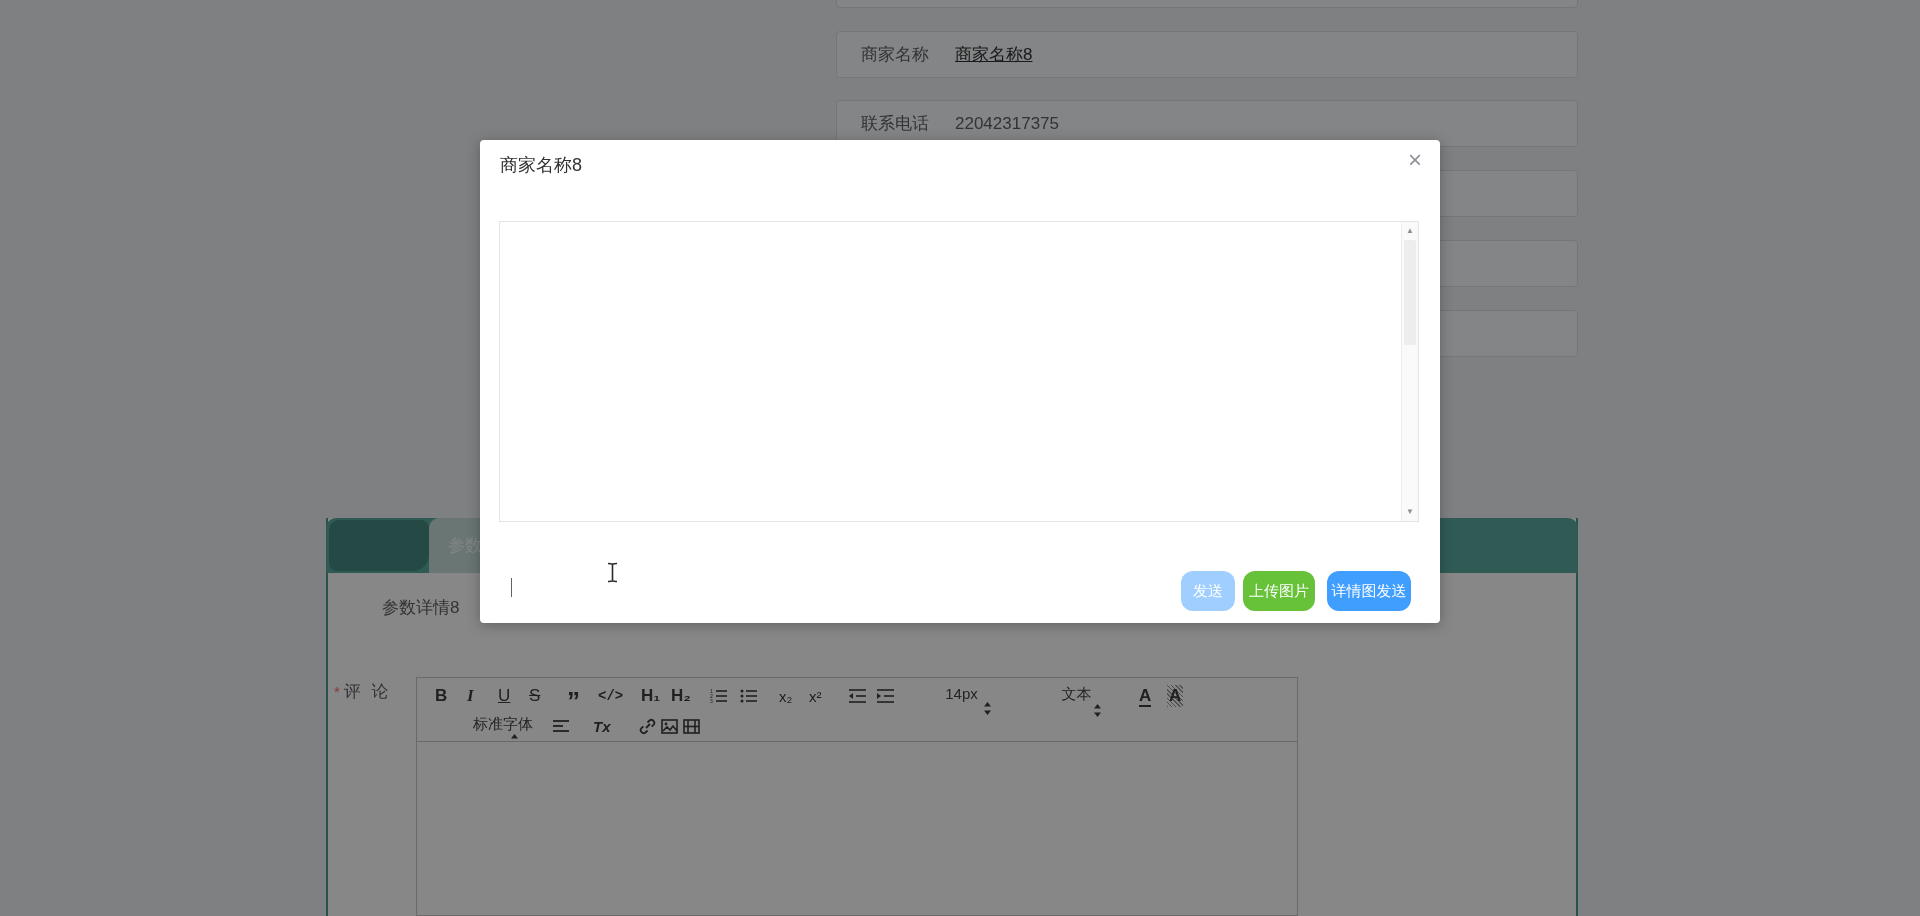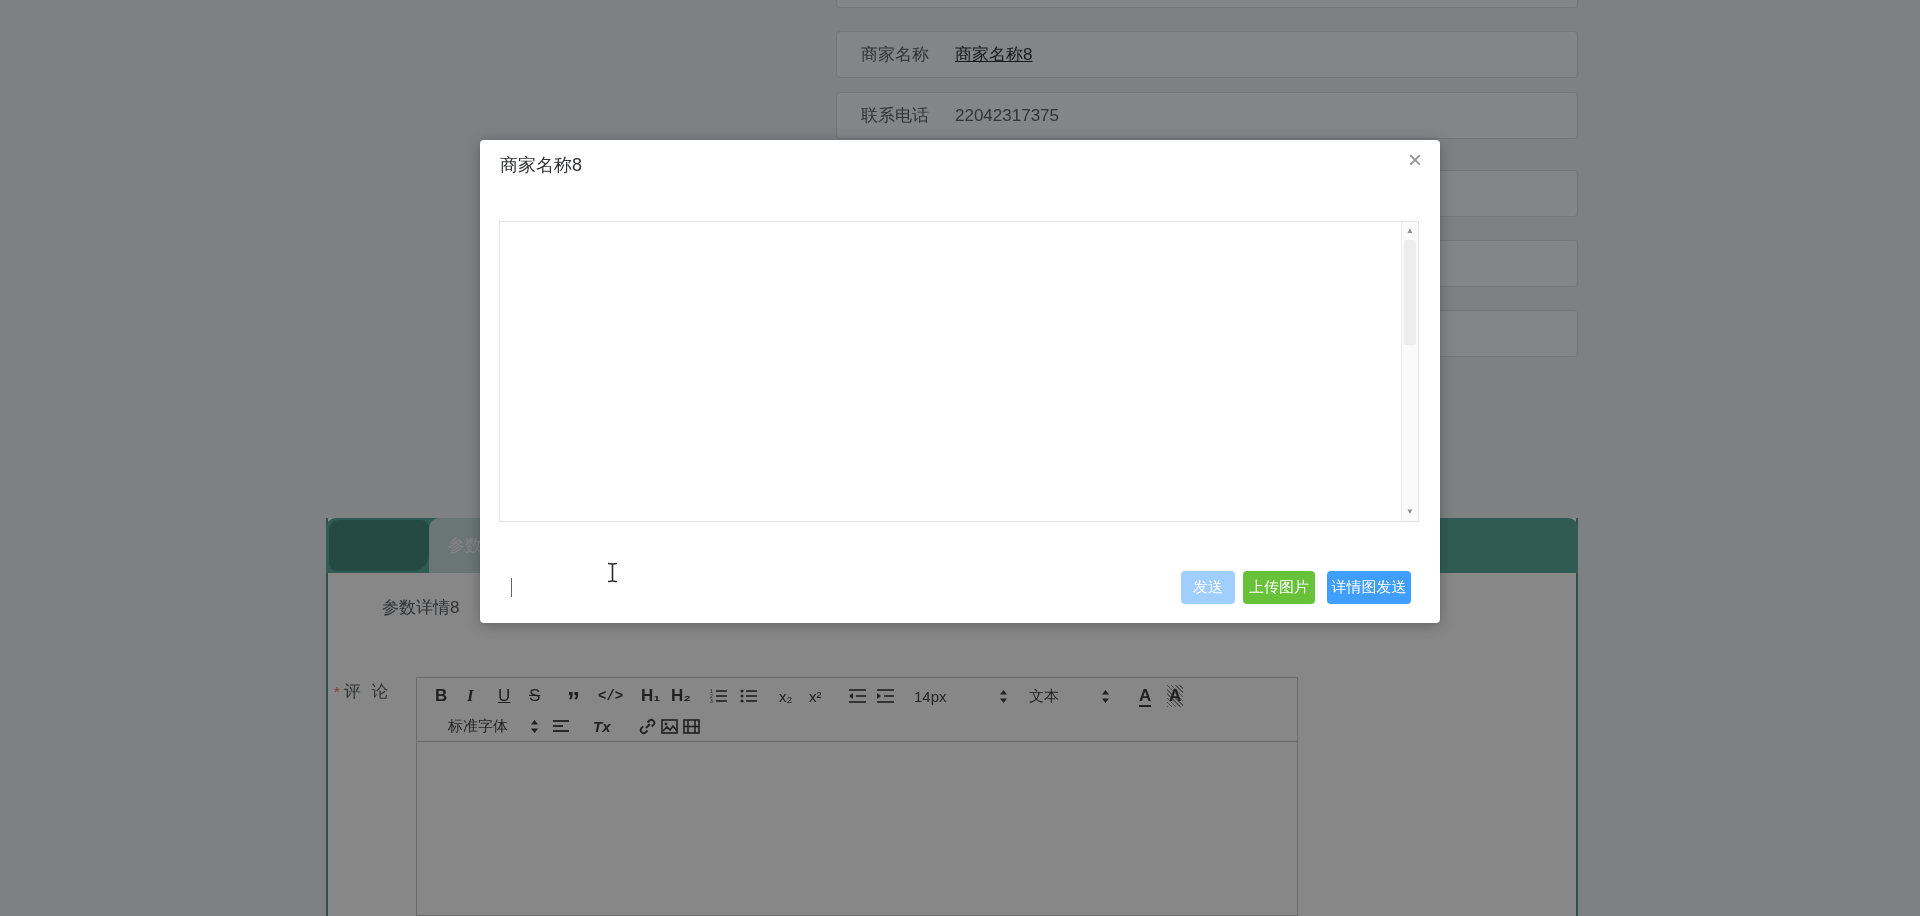"联系电话" div.form-row { top: 92px -> 100px }
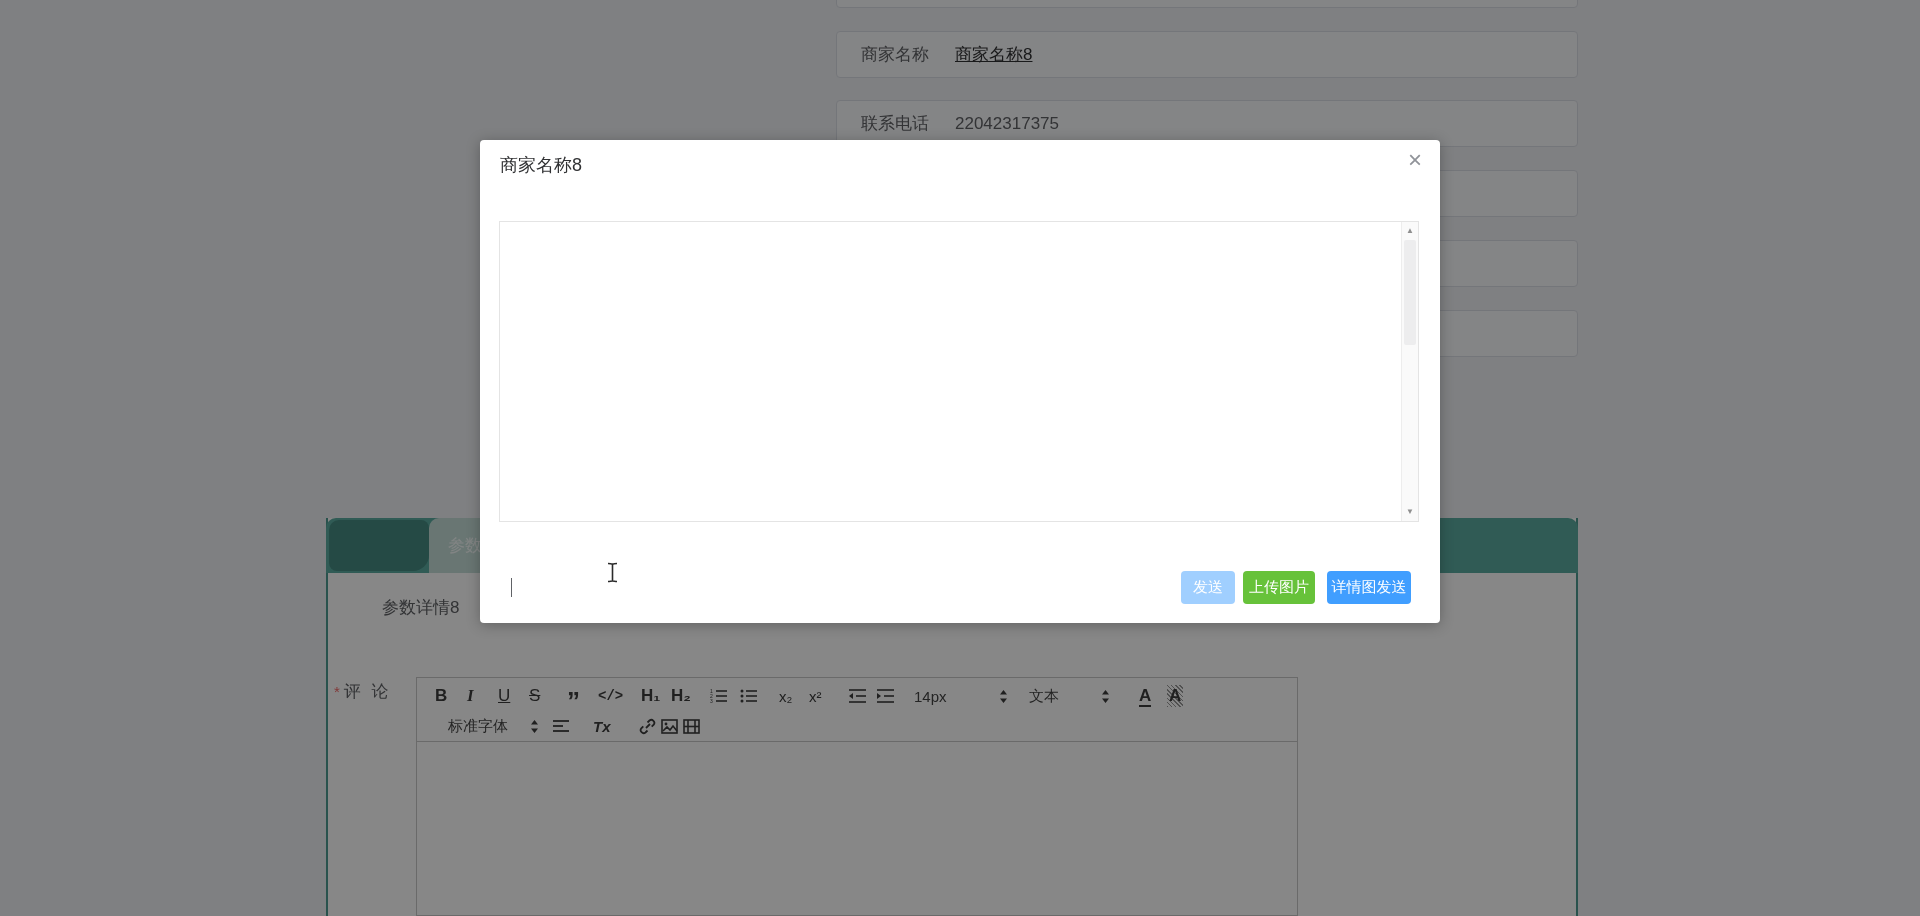"发送" .btn { border-radius: 4px -> 12px; height: 33px -> 40px }
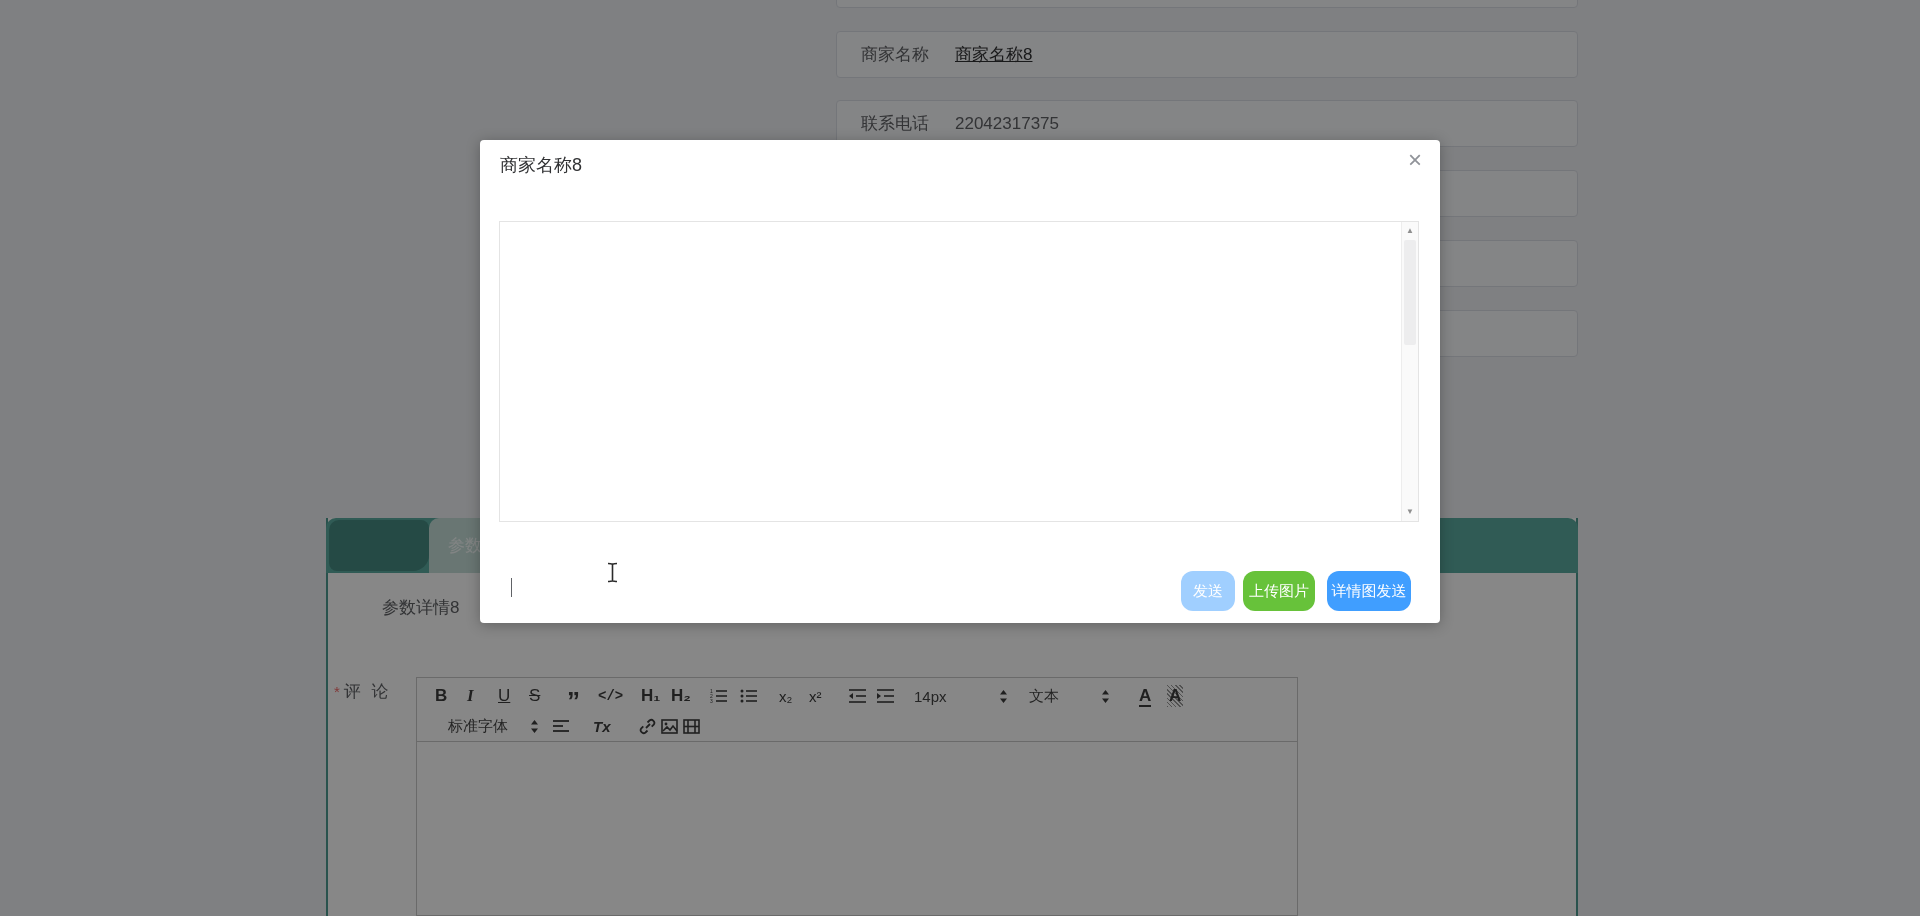"14px" .seltext { flex-direction: none -> column }
